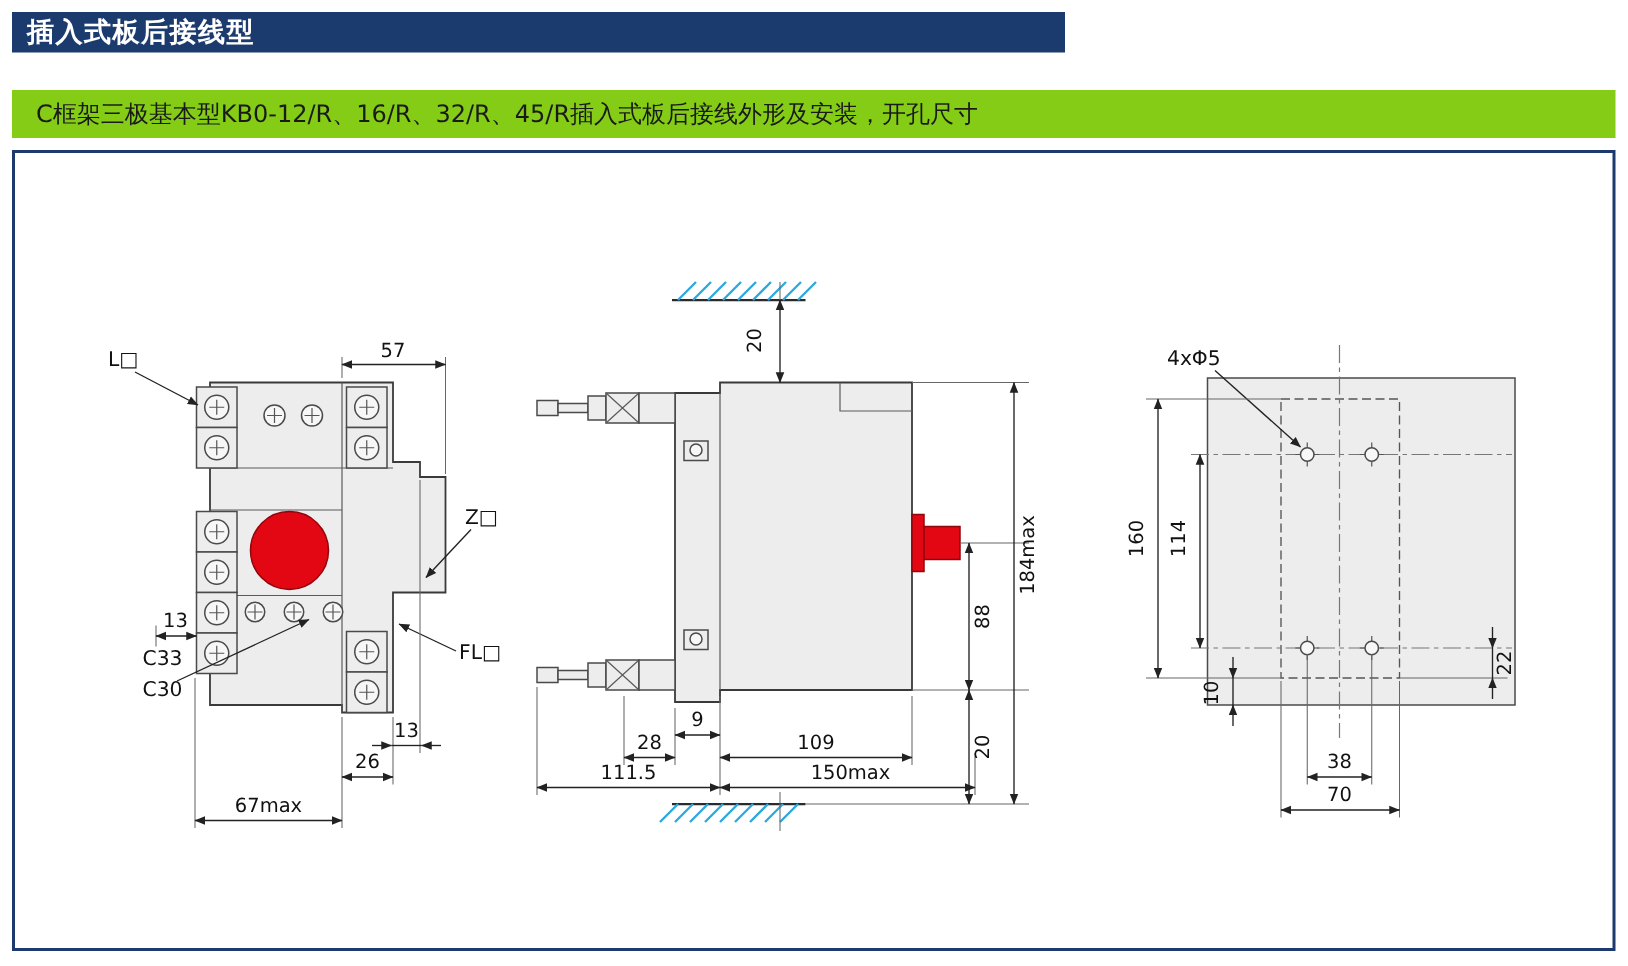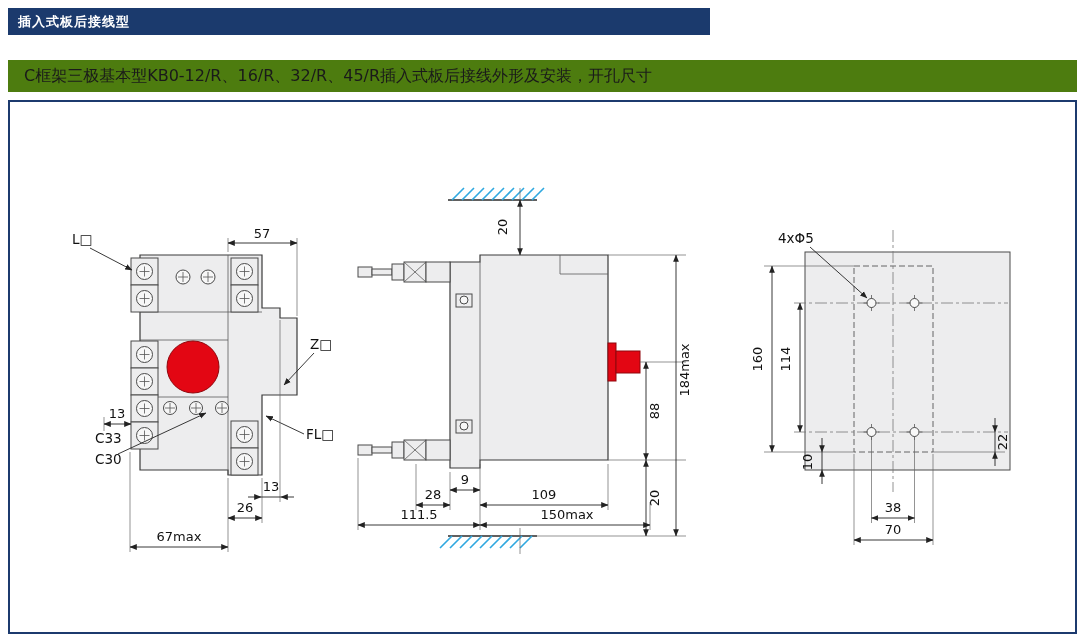"插入式板后接线型" .header-bar { font-size: 13px -> 18px }
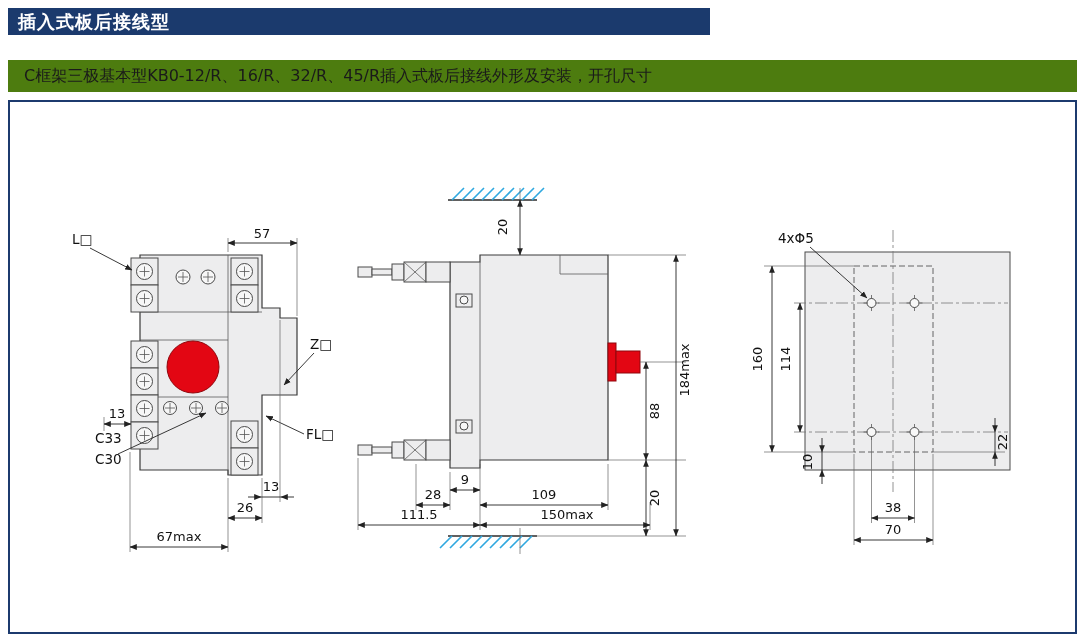"C框架三极基本型KB0-12/R、16/R、32/R、45/R插入式板后接线外形" .subtitle-bar { background: #4d7c0f -> #84cc16 }
